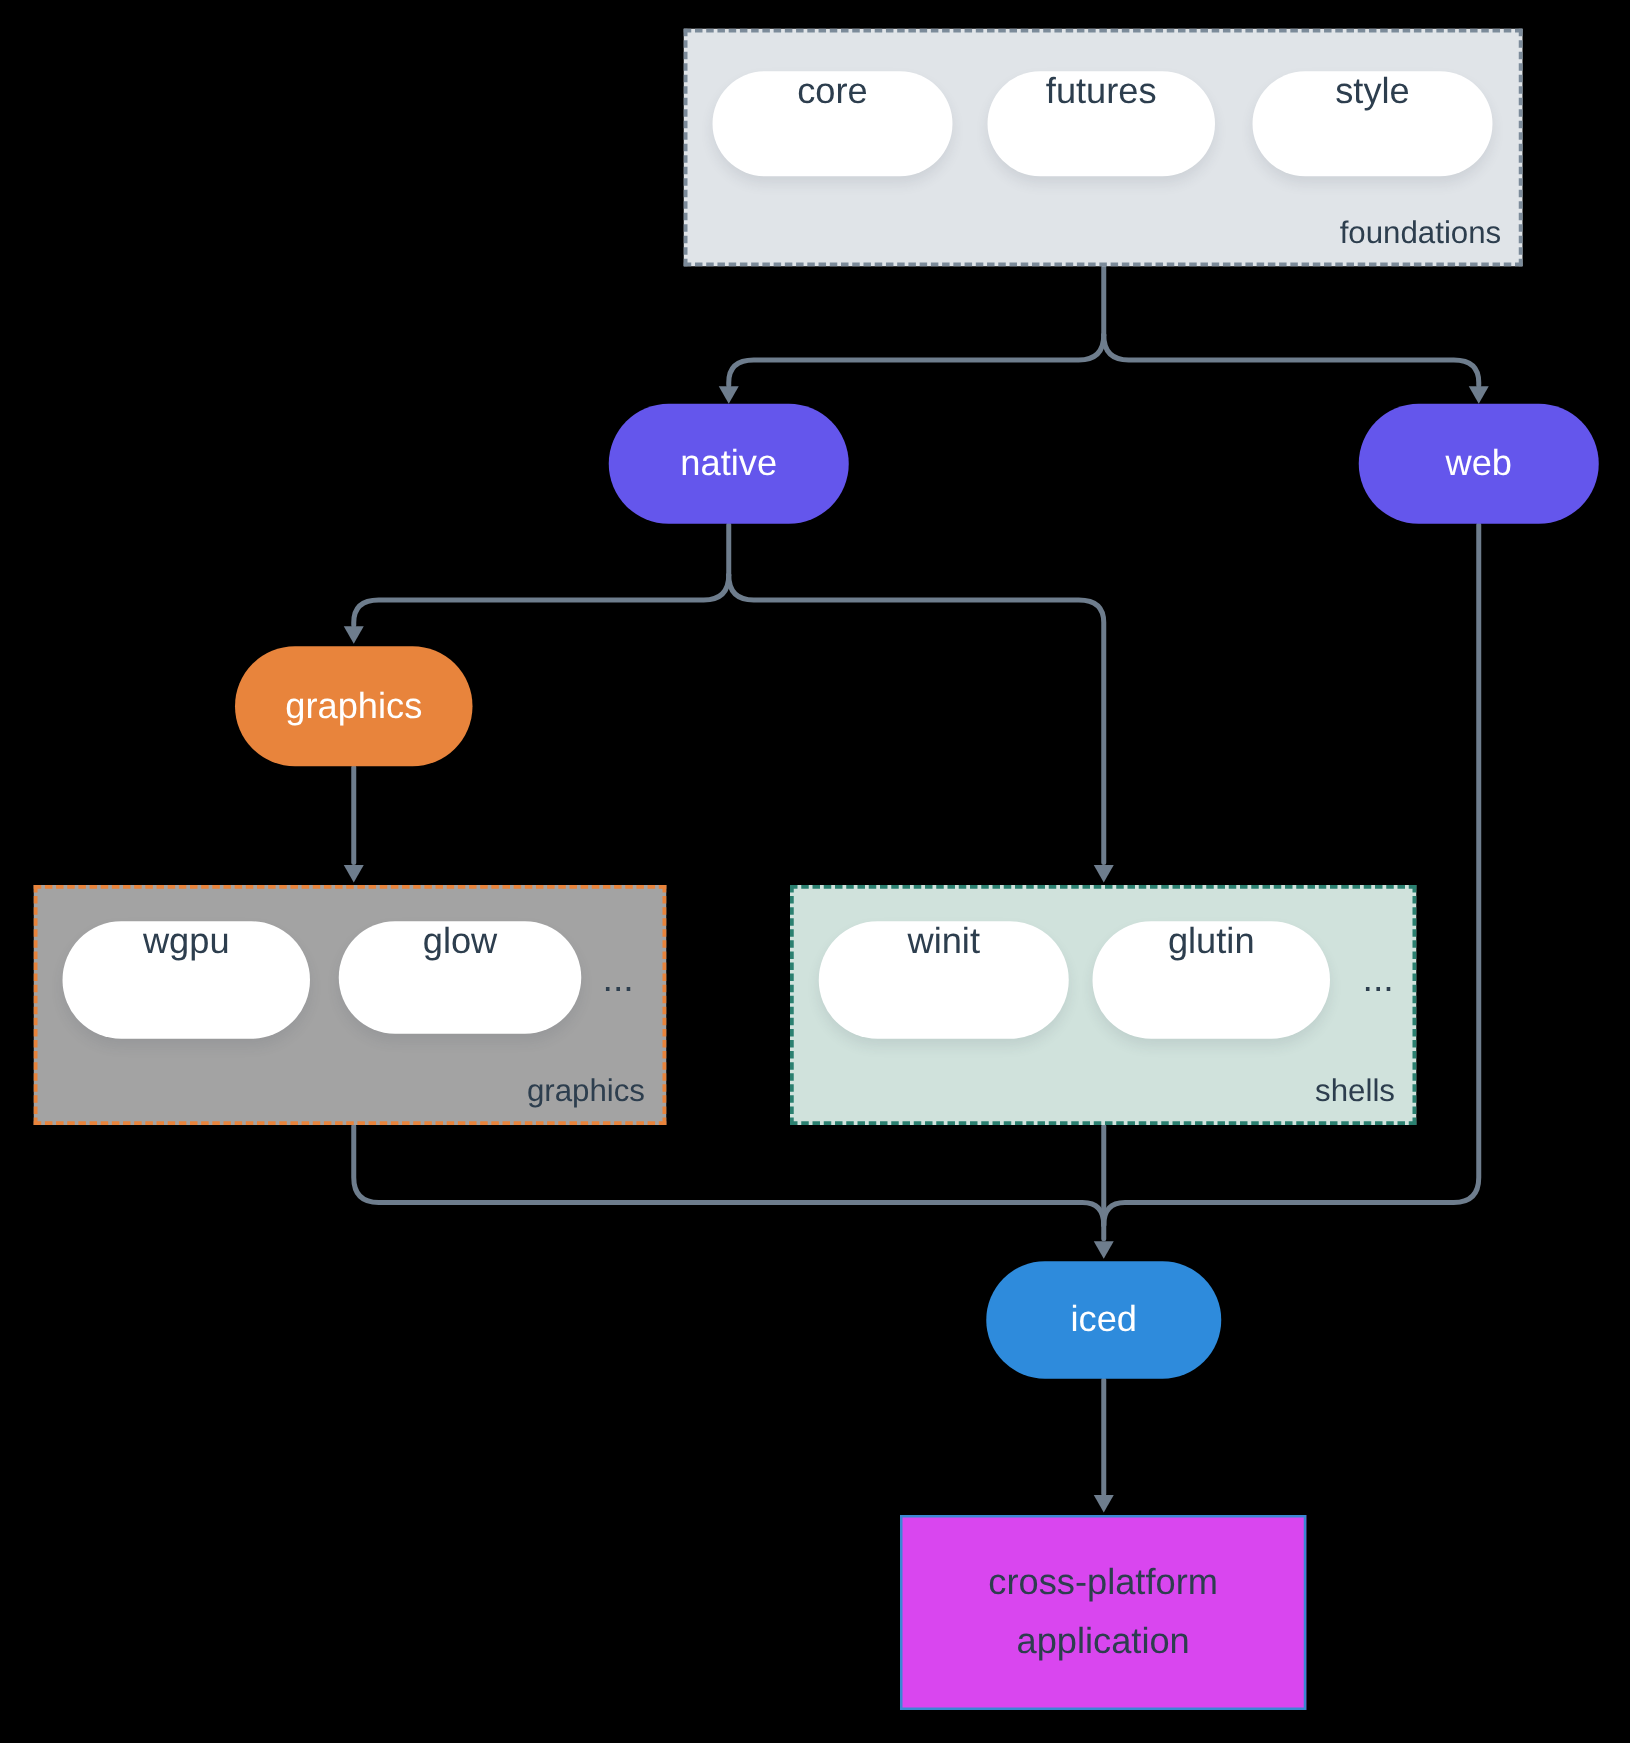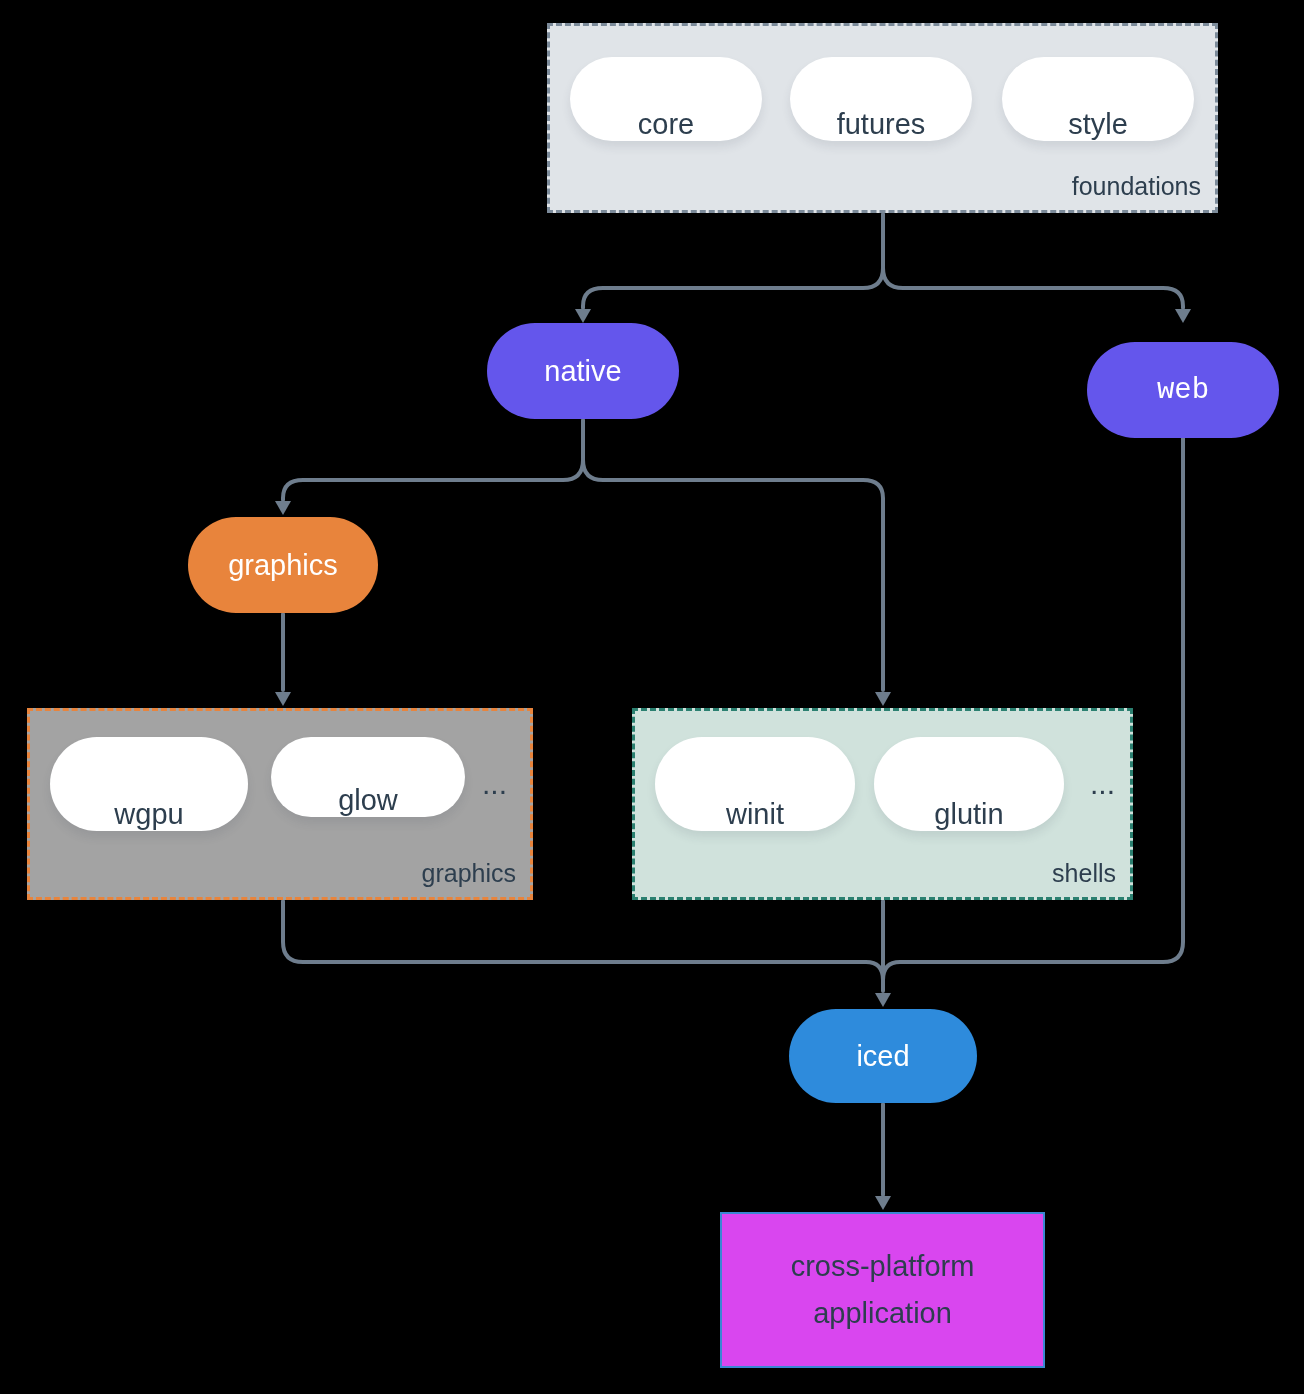"core" .white-pill { align-items: flex-end -> flex-start }
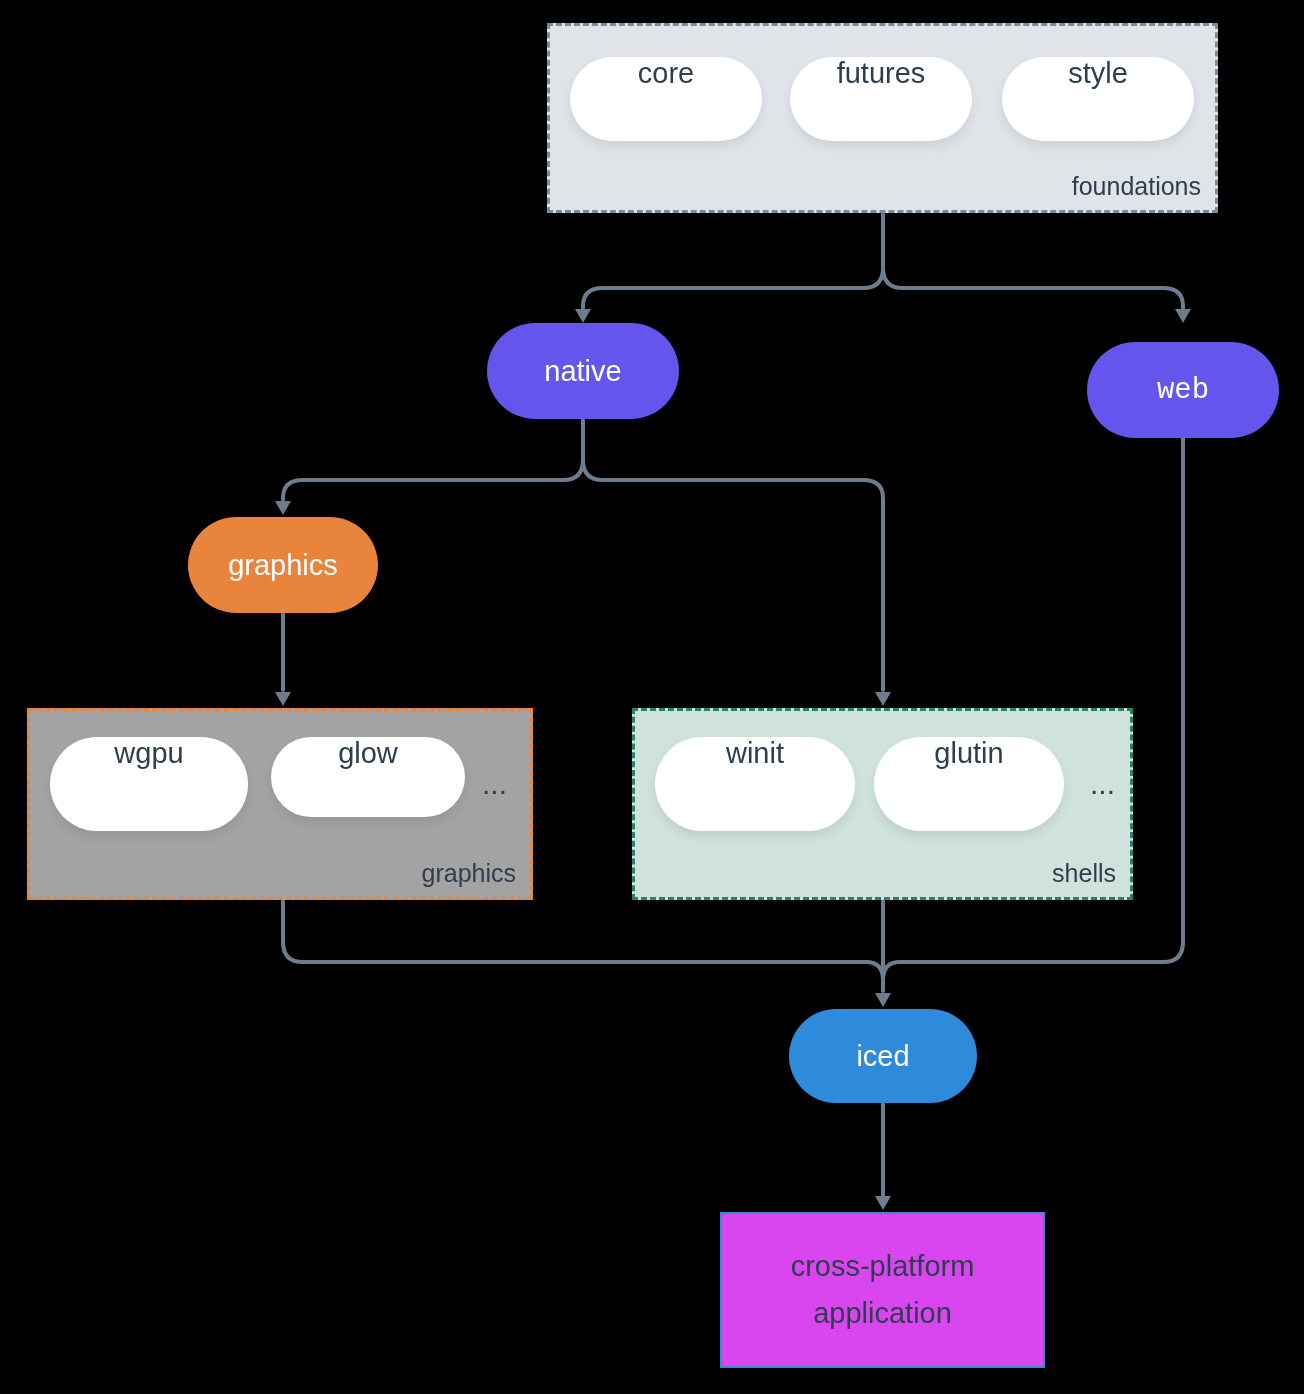"web" .node-web { font-family: Liberation Mono, monospace -> none; top: 342px -> 323px }
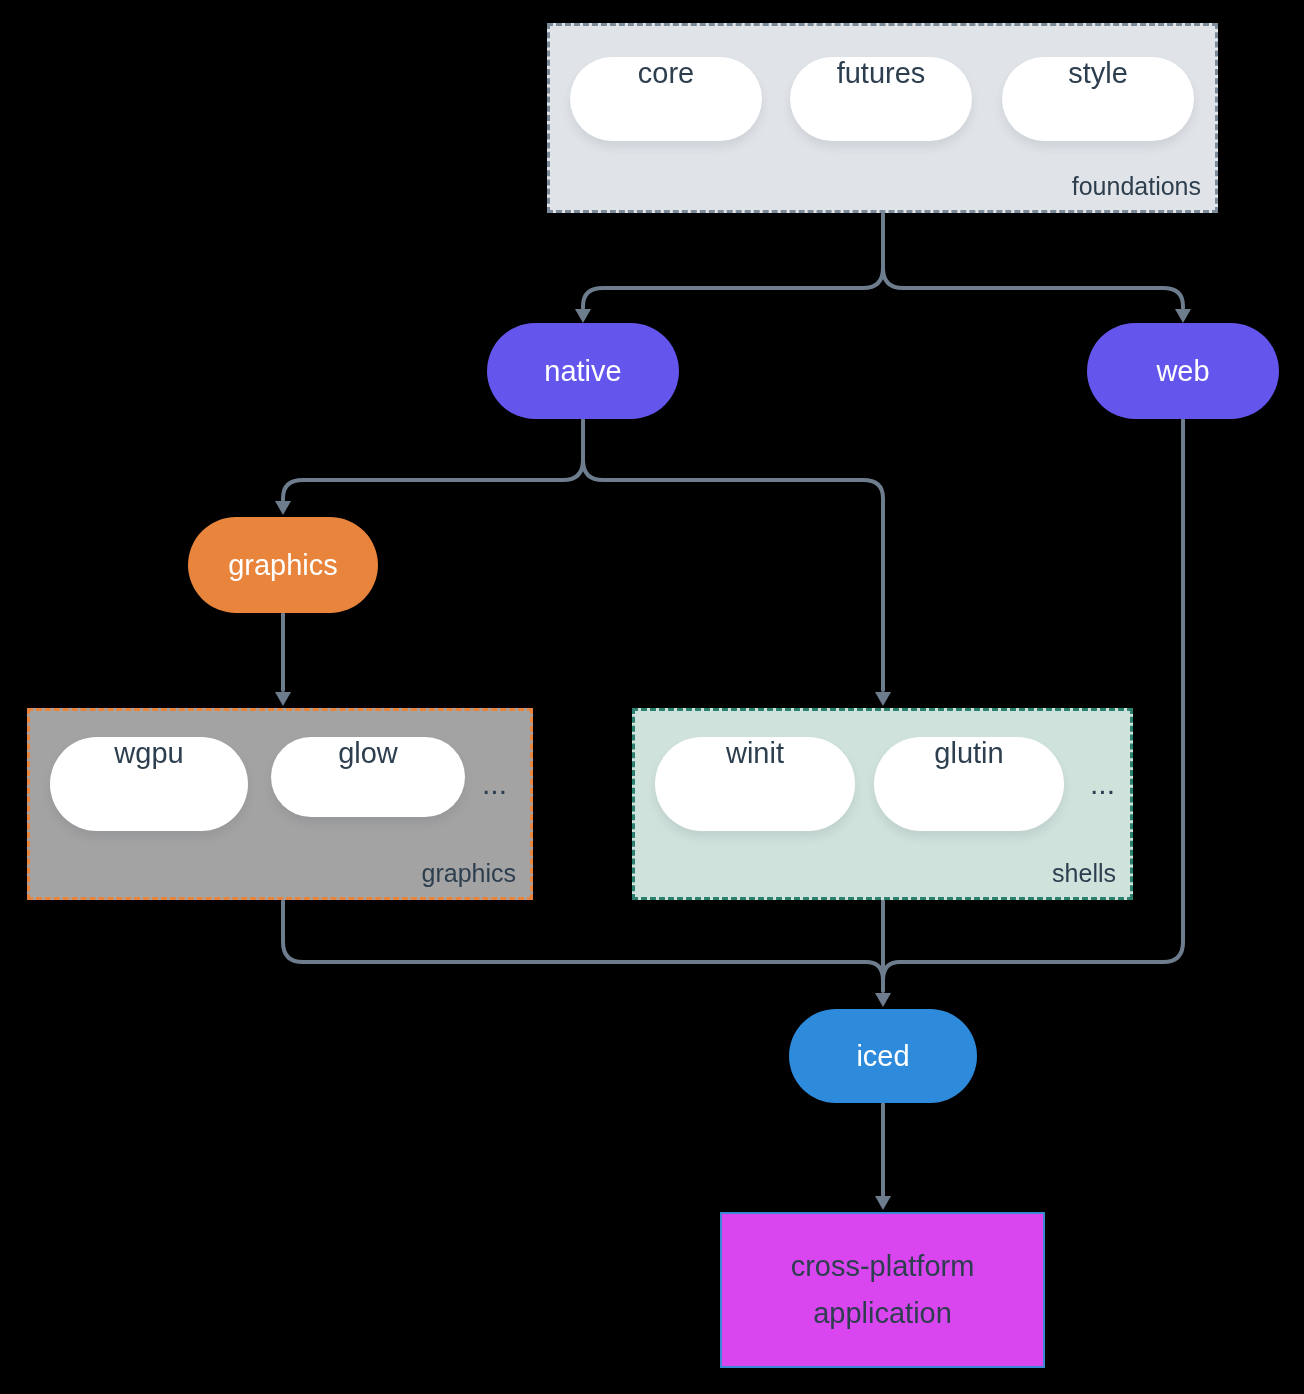"glow" .p-glow { height: 80px -> 90px }
